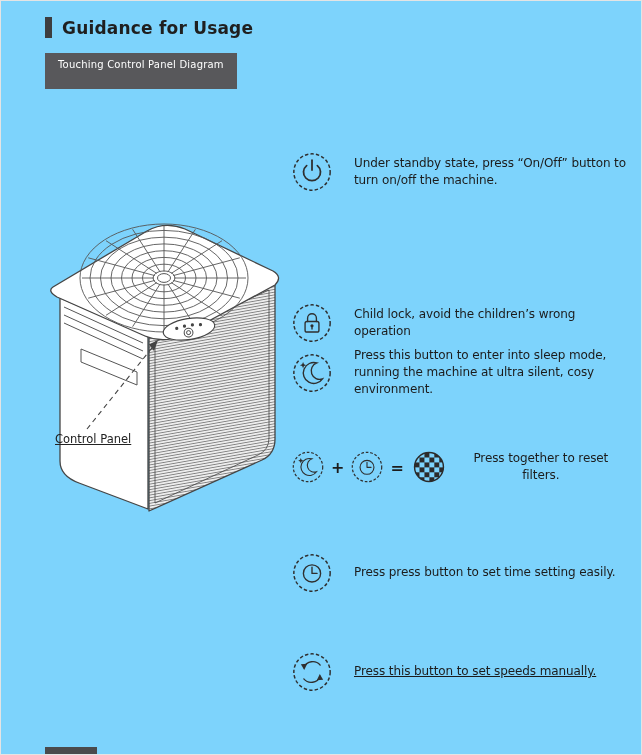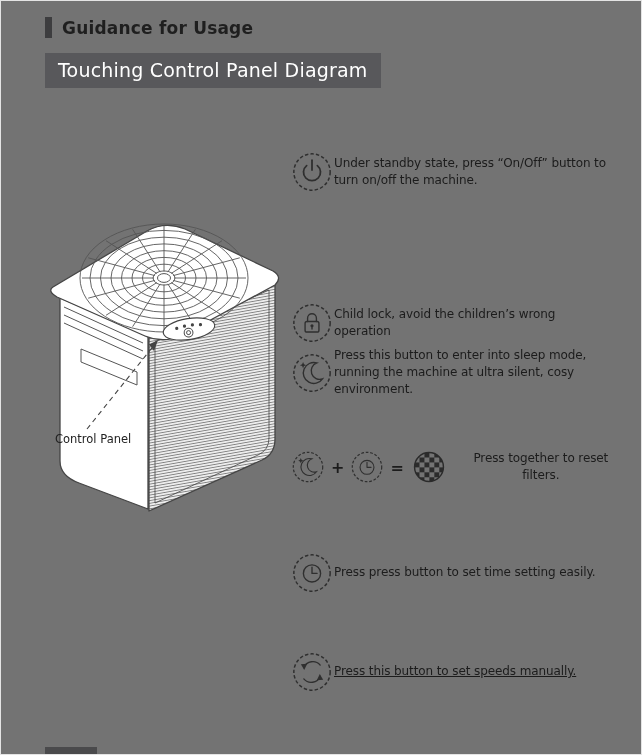"Guidance for Usage" .page { background: #737373 -> #7dd3fc }
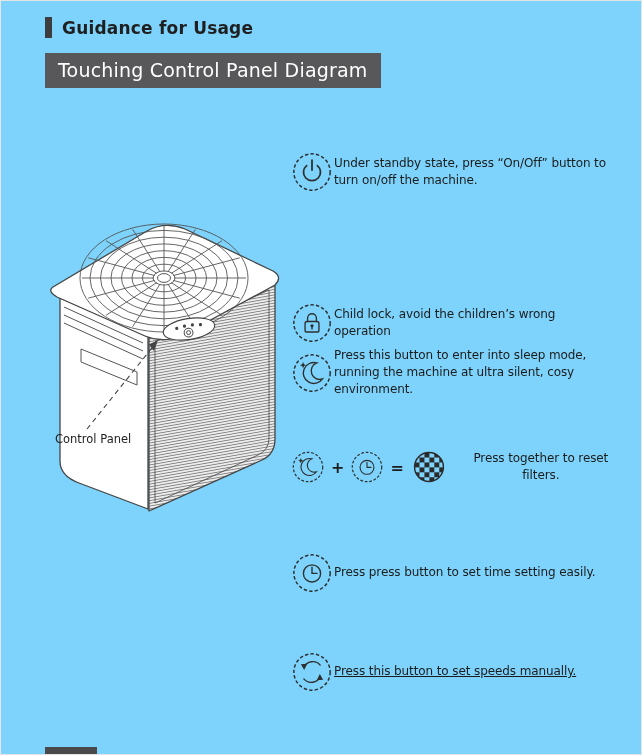"Touching Control Panel Diagram" .badge { font-size: 19px -> 10px; padding: 6px 13px 7px -> 6px 13px 19px }
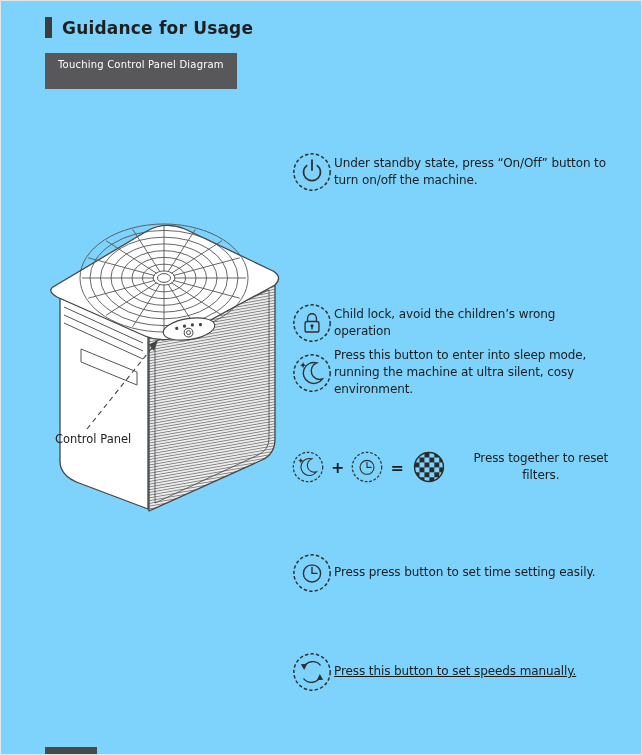"Under standby state, press “On/Off”" .row { gap: 1px -> 21px }
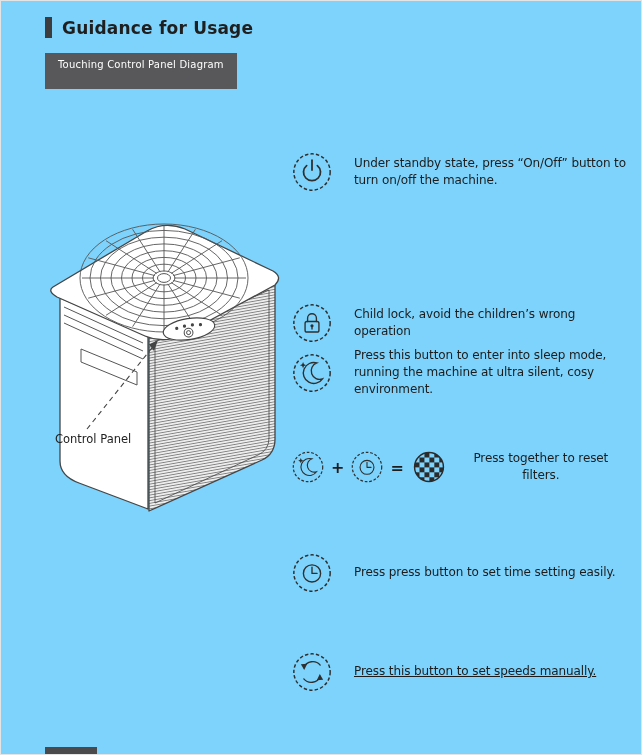"Control Panel" .cp-label { text-decoration: none -> underline }
